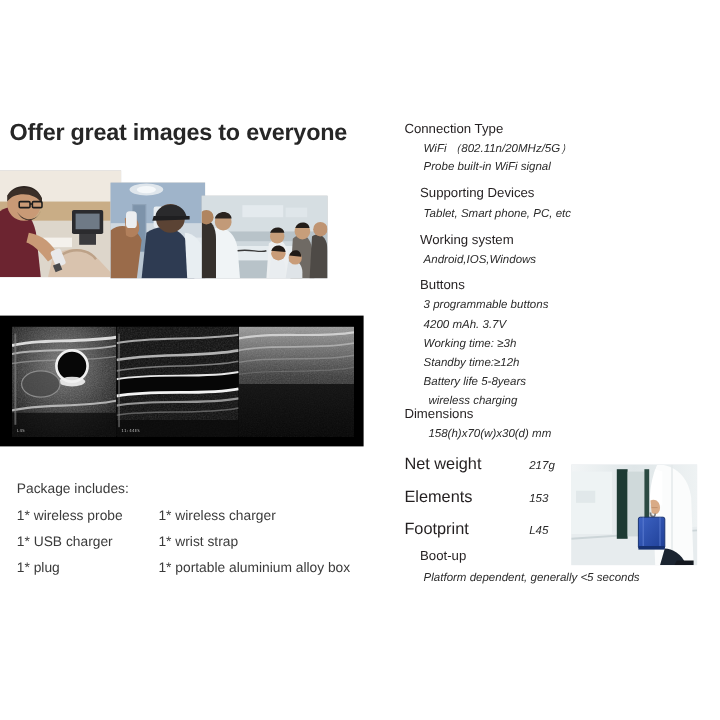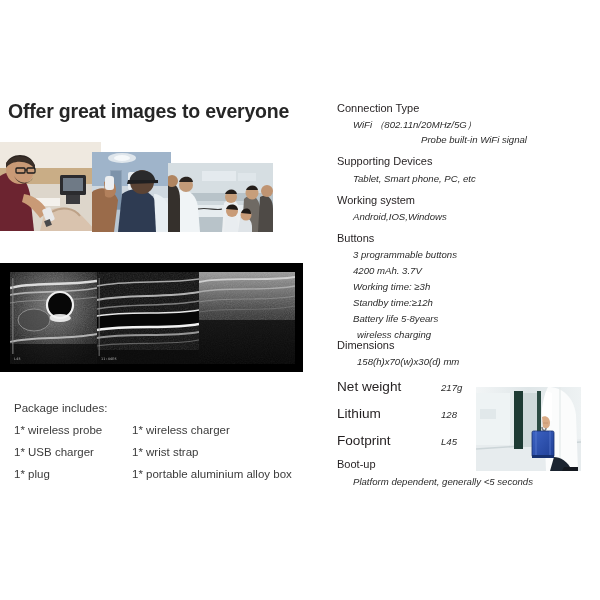"Probe built-in WiFi signal" .sp-s.tight { text-align: center -> none }
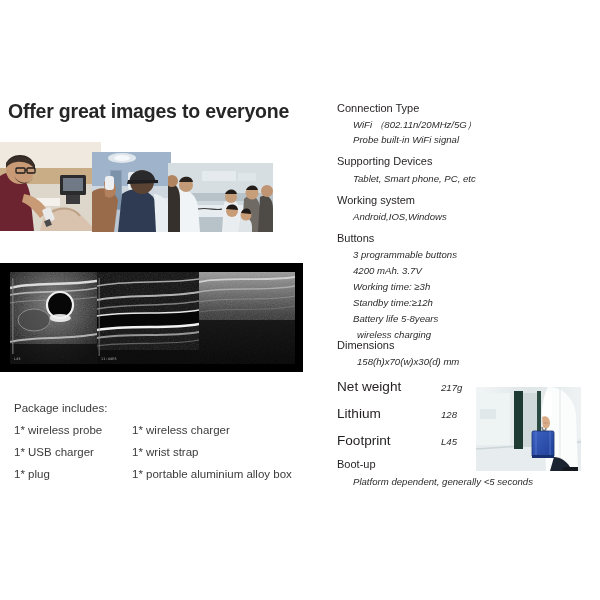"Supporting Devices" .sp-gap { margin-left: none -> 13px }
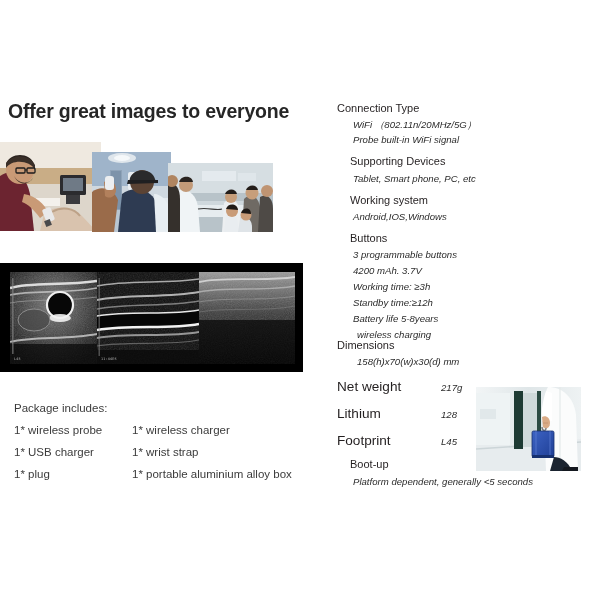"Lithium" div.kv-k { text: Lithium -> Elements }
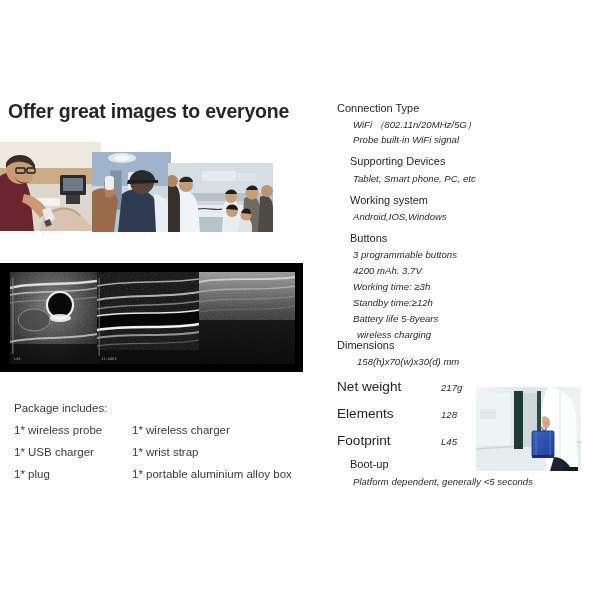"128" div.kv-v { text: 128 -> 153 }
